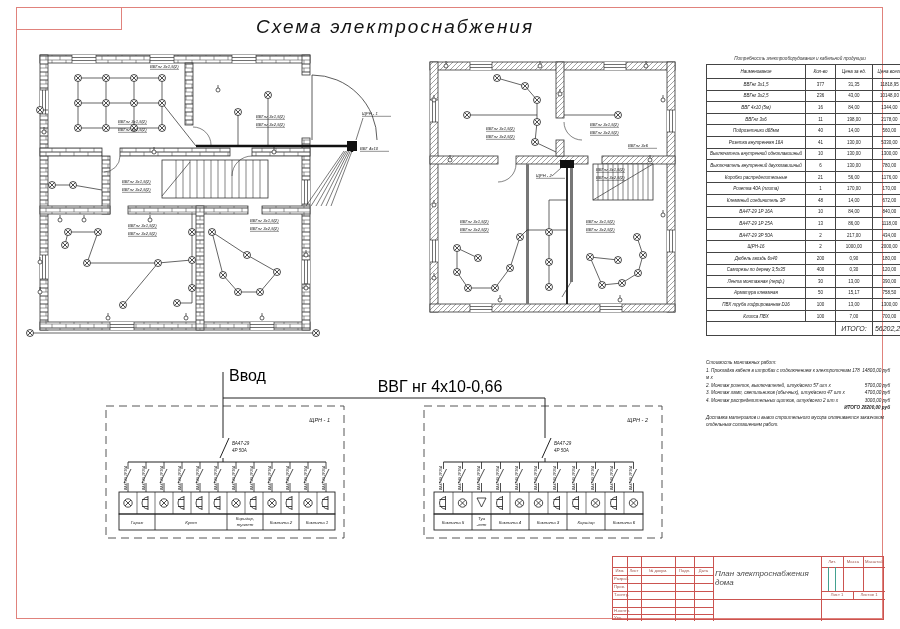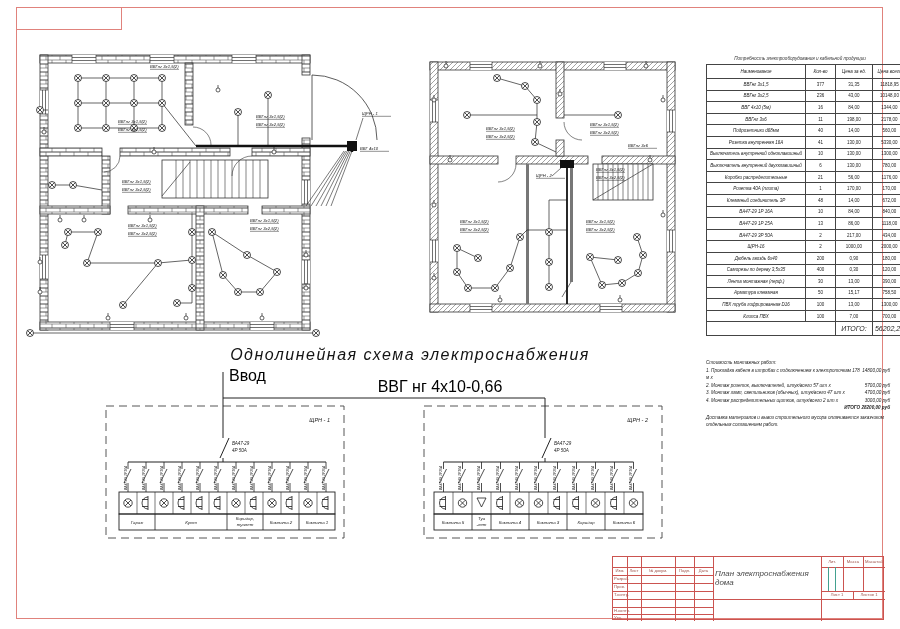"Схема электроснабжения" div.ovl { html: none -> <div>Схема электроснабжения</div> }
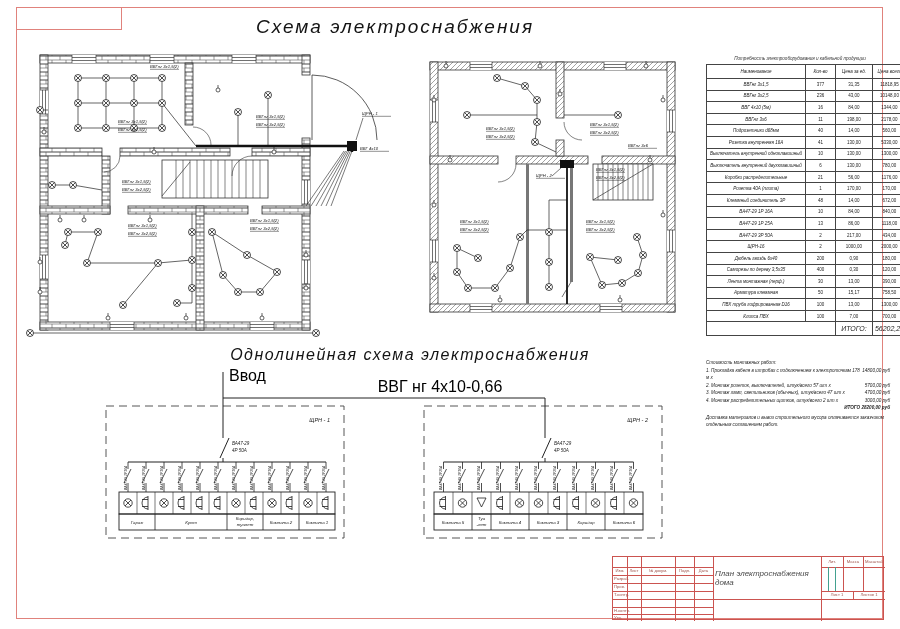"Однолинейная схема электроснабжения" div.ovl { html: <div>Однолинейная схема электроснабжения</div> -> none }
